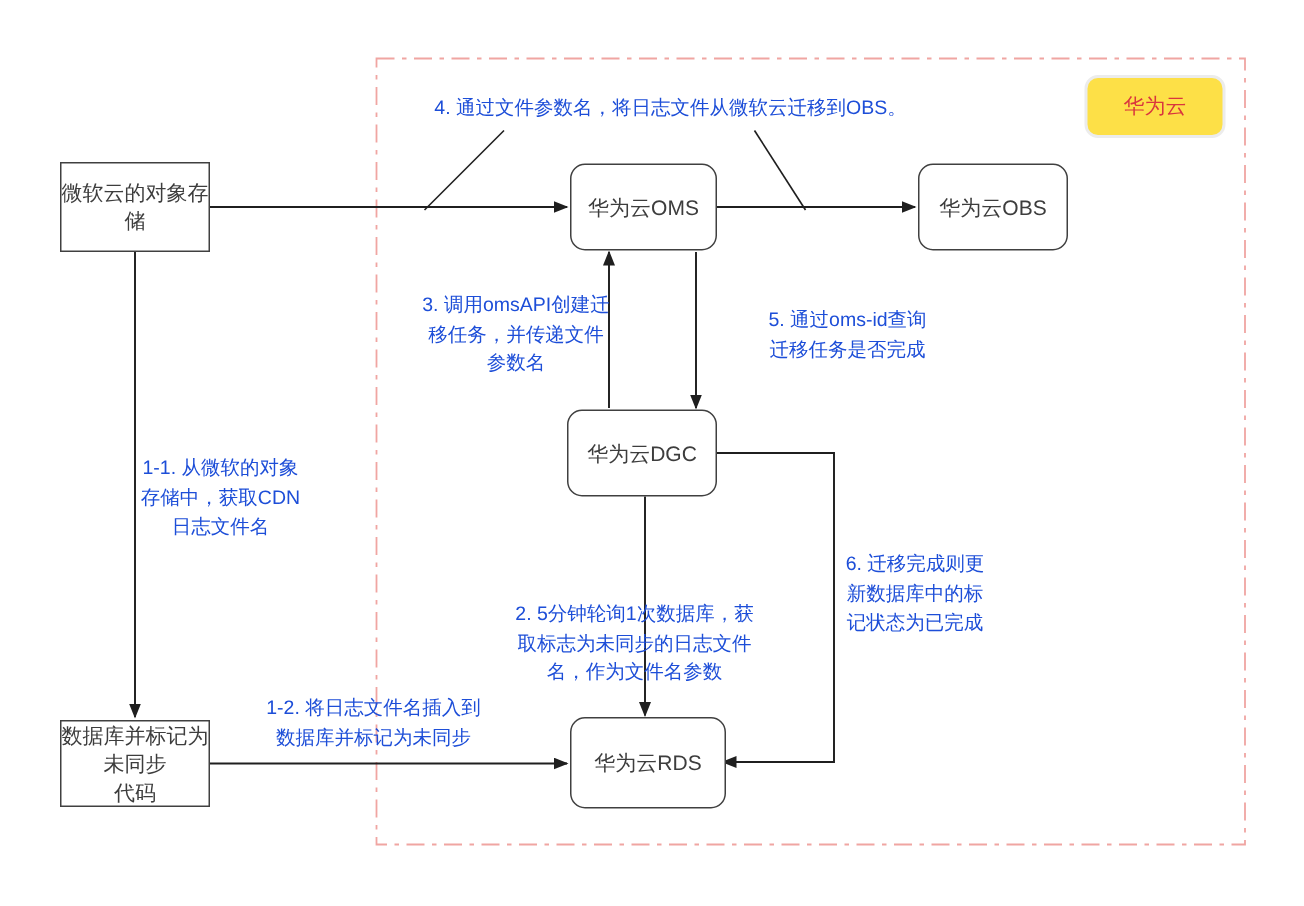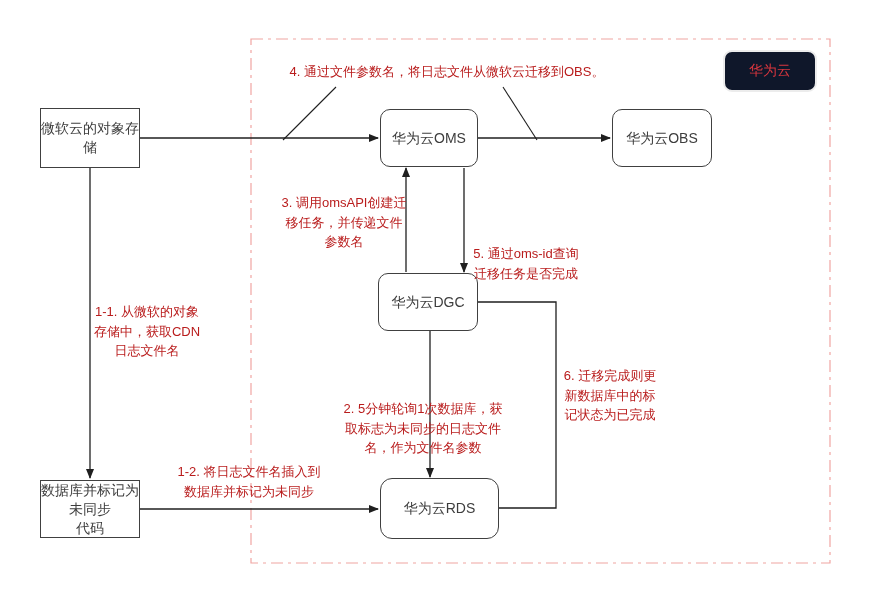"4. 通过文件参数名，将日志文件从微软云迁移到OBS。" .ann { color: #b91c1c -> #1d4ed8 }
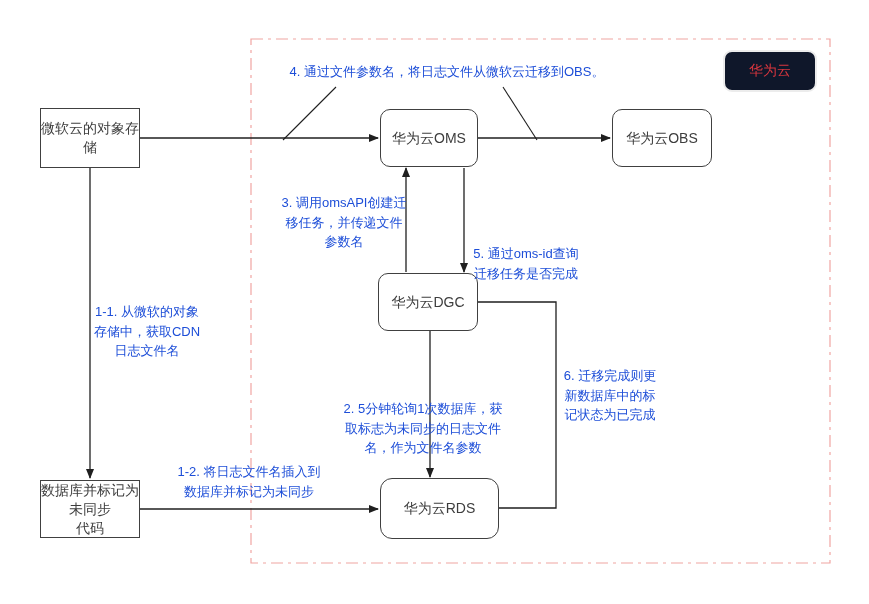"华为云" .badge { background: #0f172a -> #fde047 }
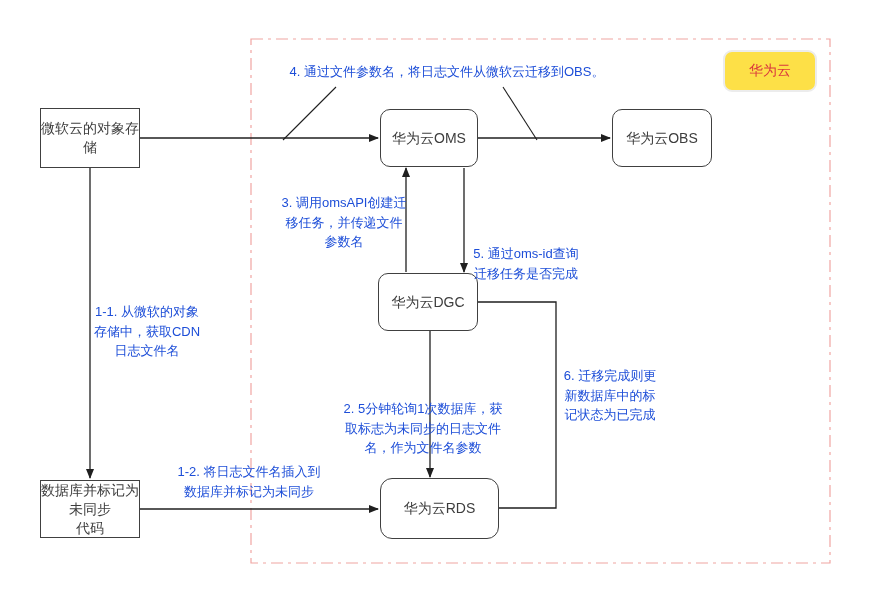"5. 通过oms-id查询" .a-5 { left: 464px -> 503px; margin-top: 41px -> none }
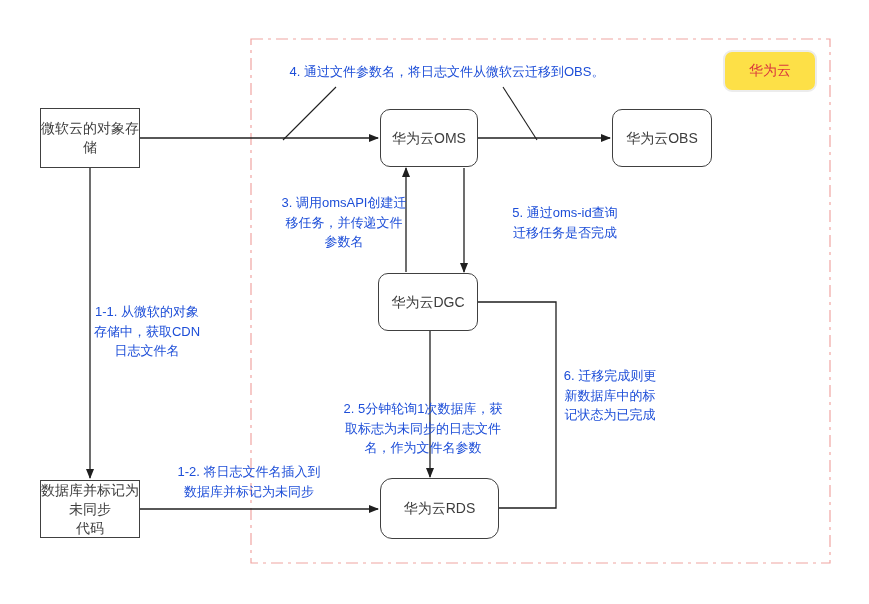"华为云RDS" .n-rds { border-radius: 12px -> none; width: 119px -> 104px }
